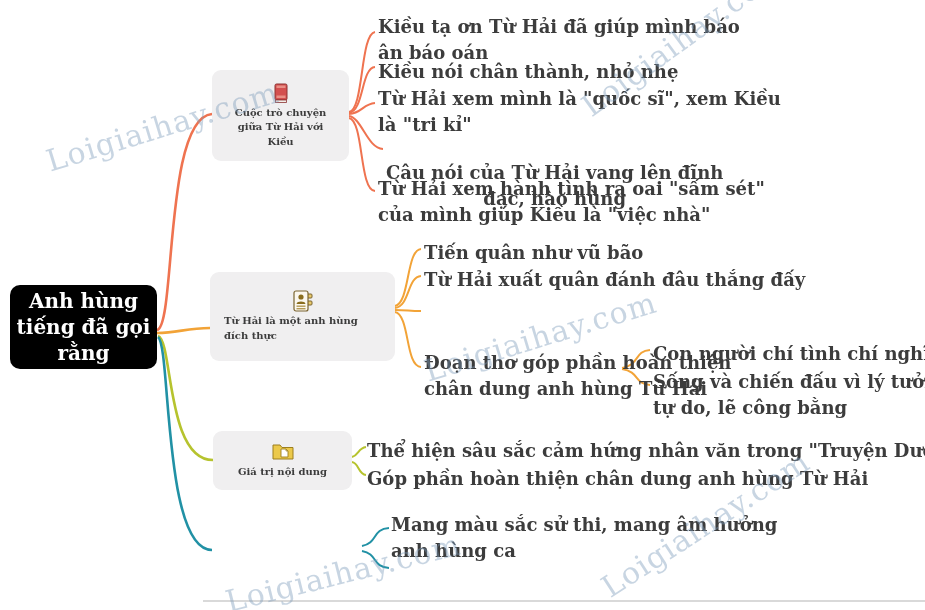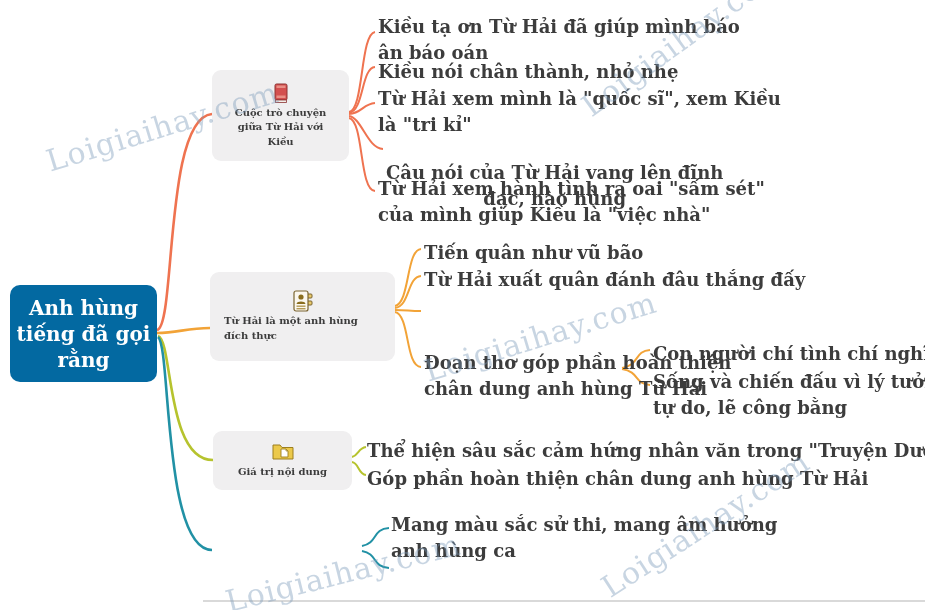"Anh hùng" .center-node { background: #0369a1 -> #000000; height: 97px -> 84px }
